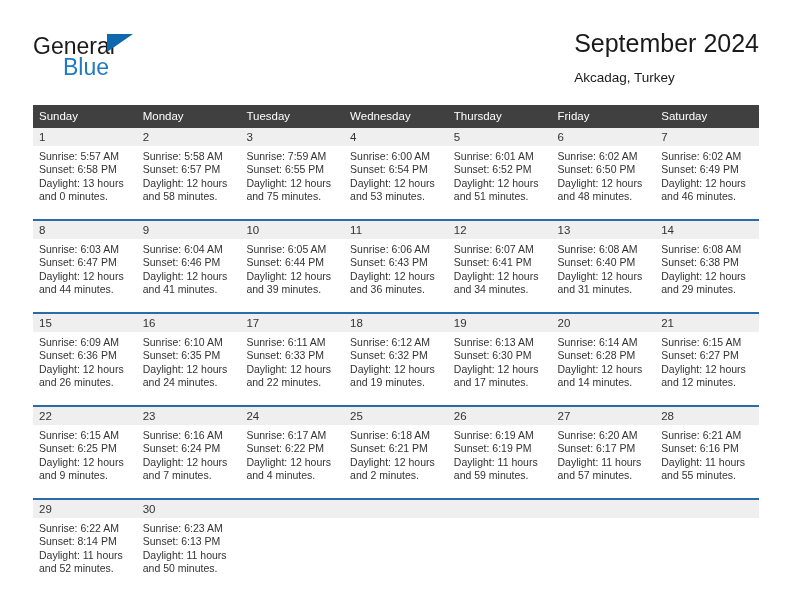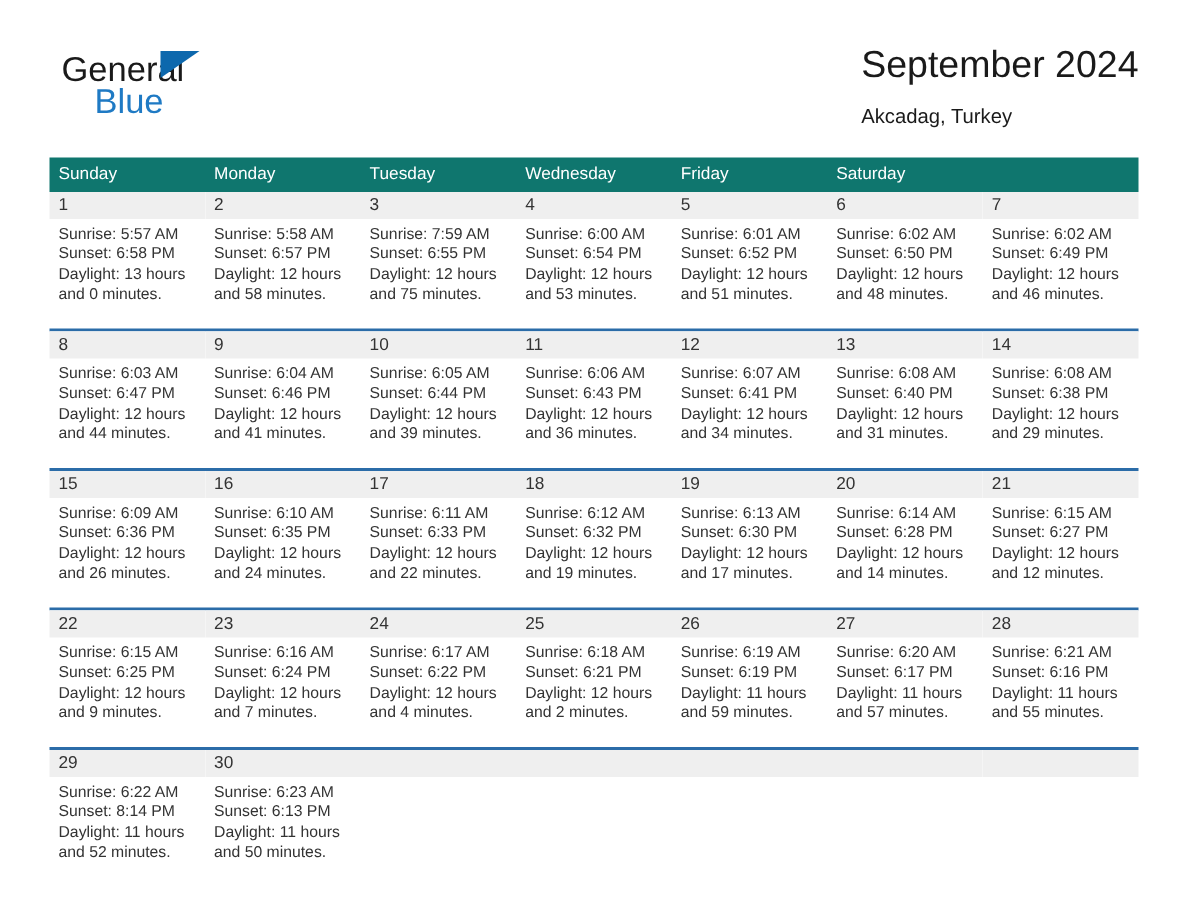"General" .brand-general { margin-left: 8px -> none }
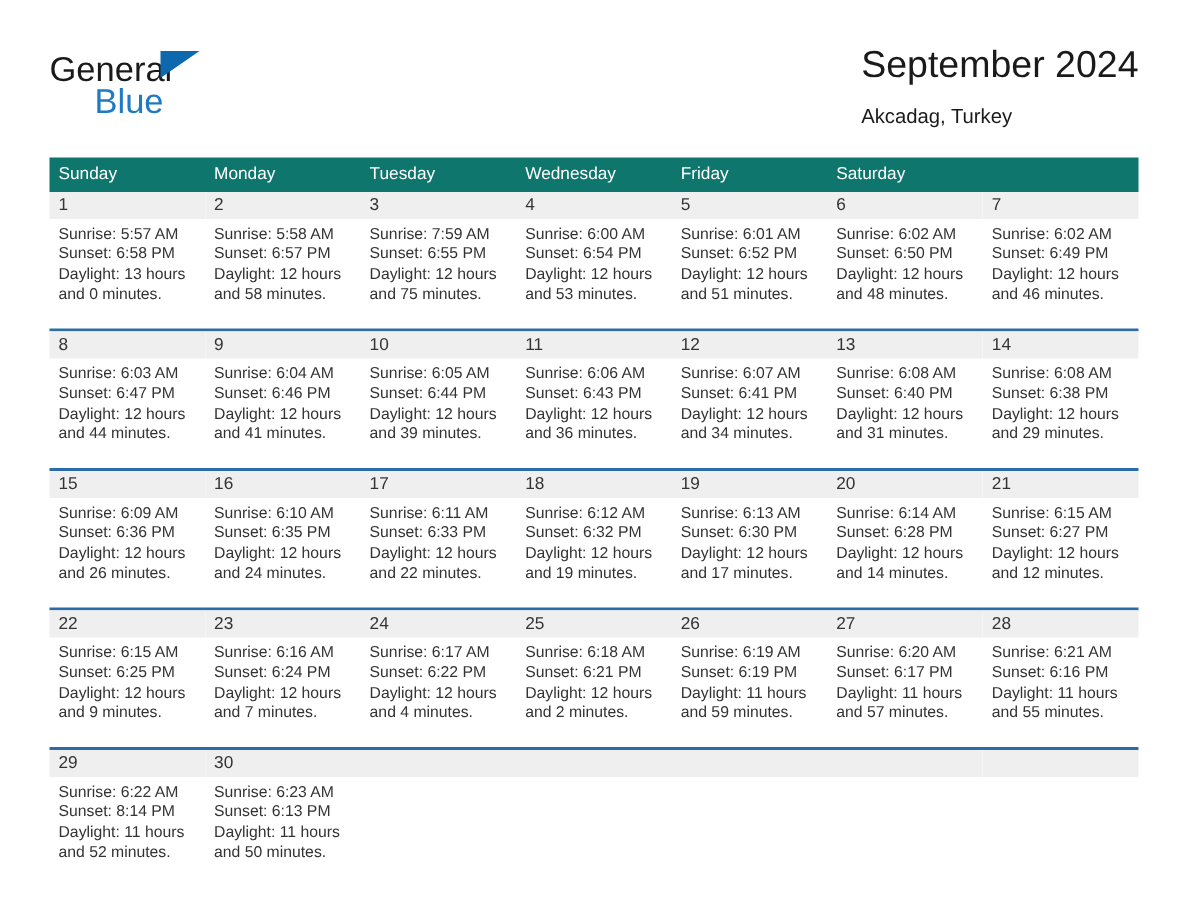"Sunday" .dow-row { background: #0f766e -> #404040 }
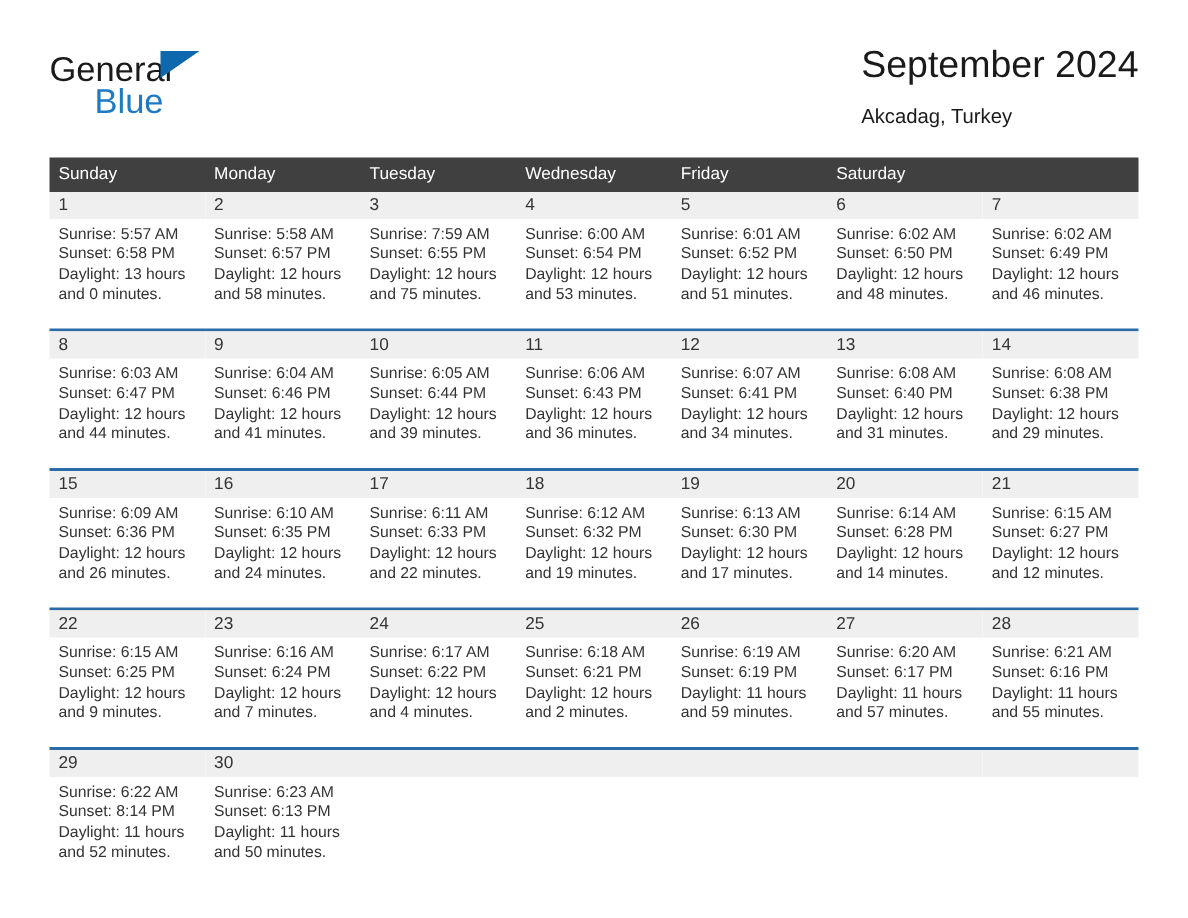"Thursday" div.dow-cell { html: none -> <div>Thursday</div> }
